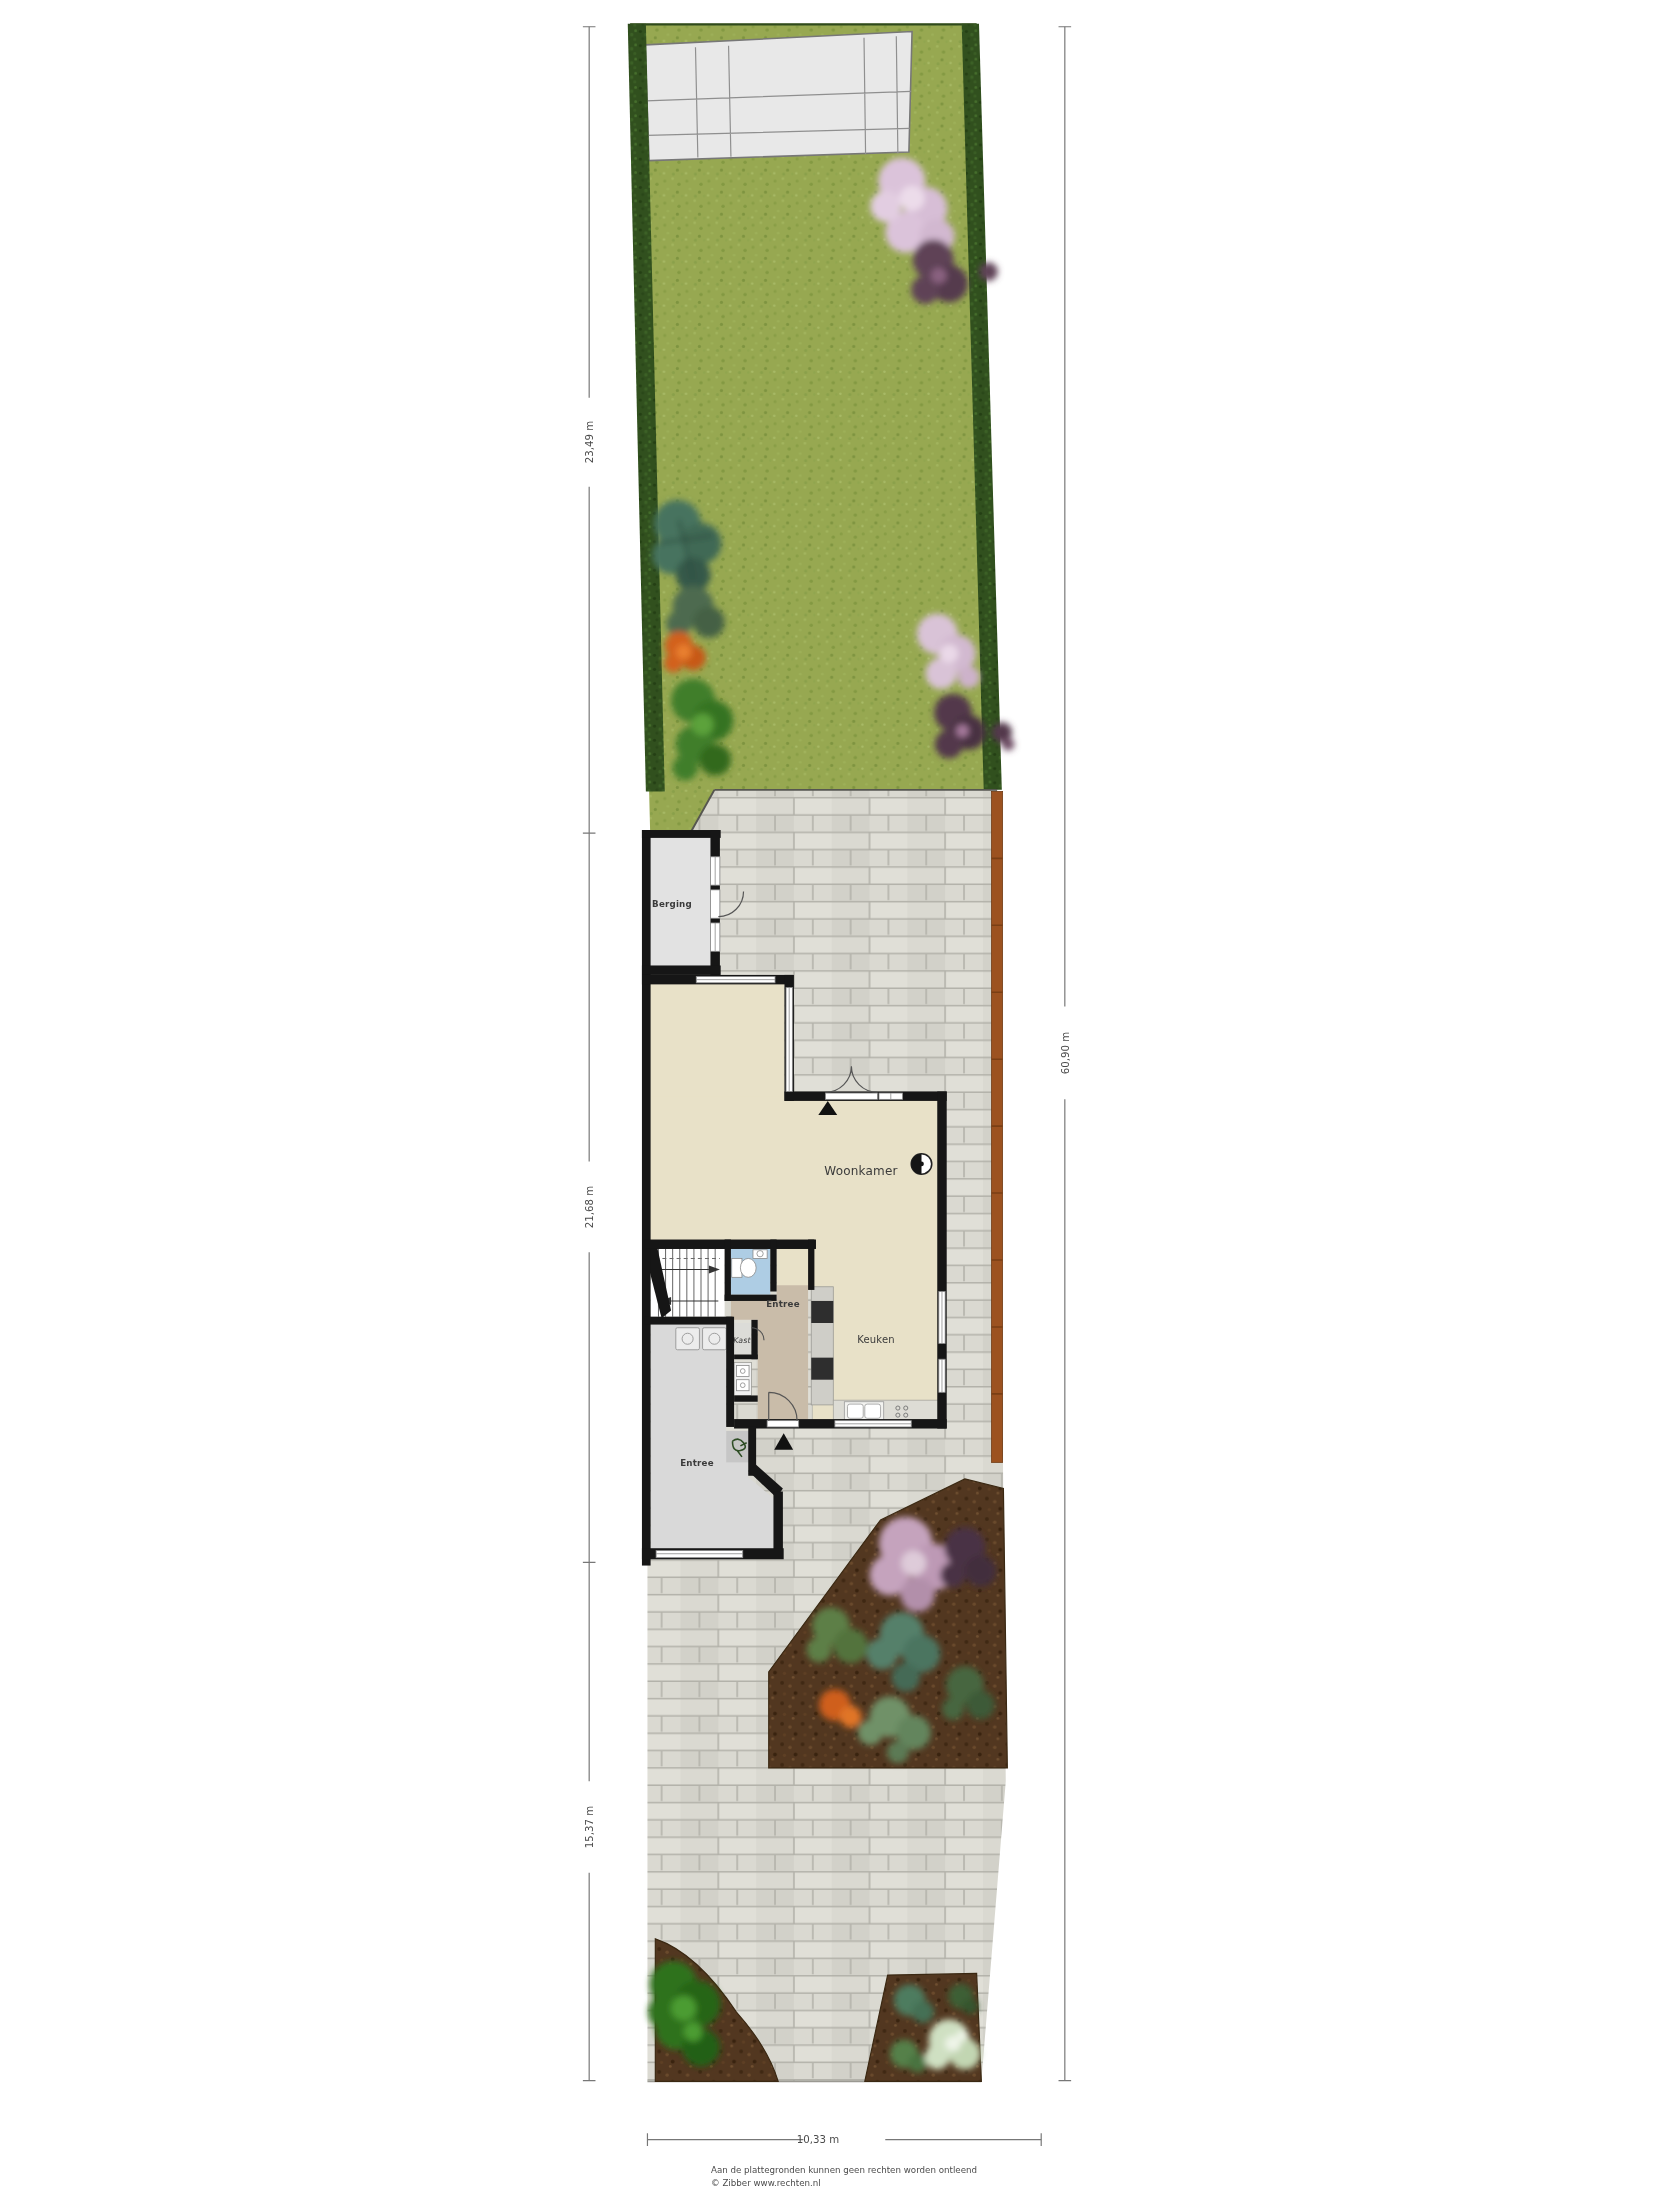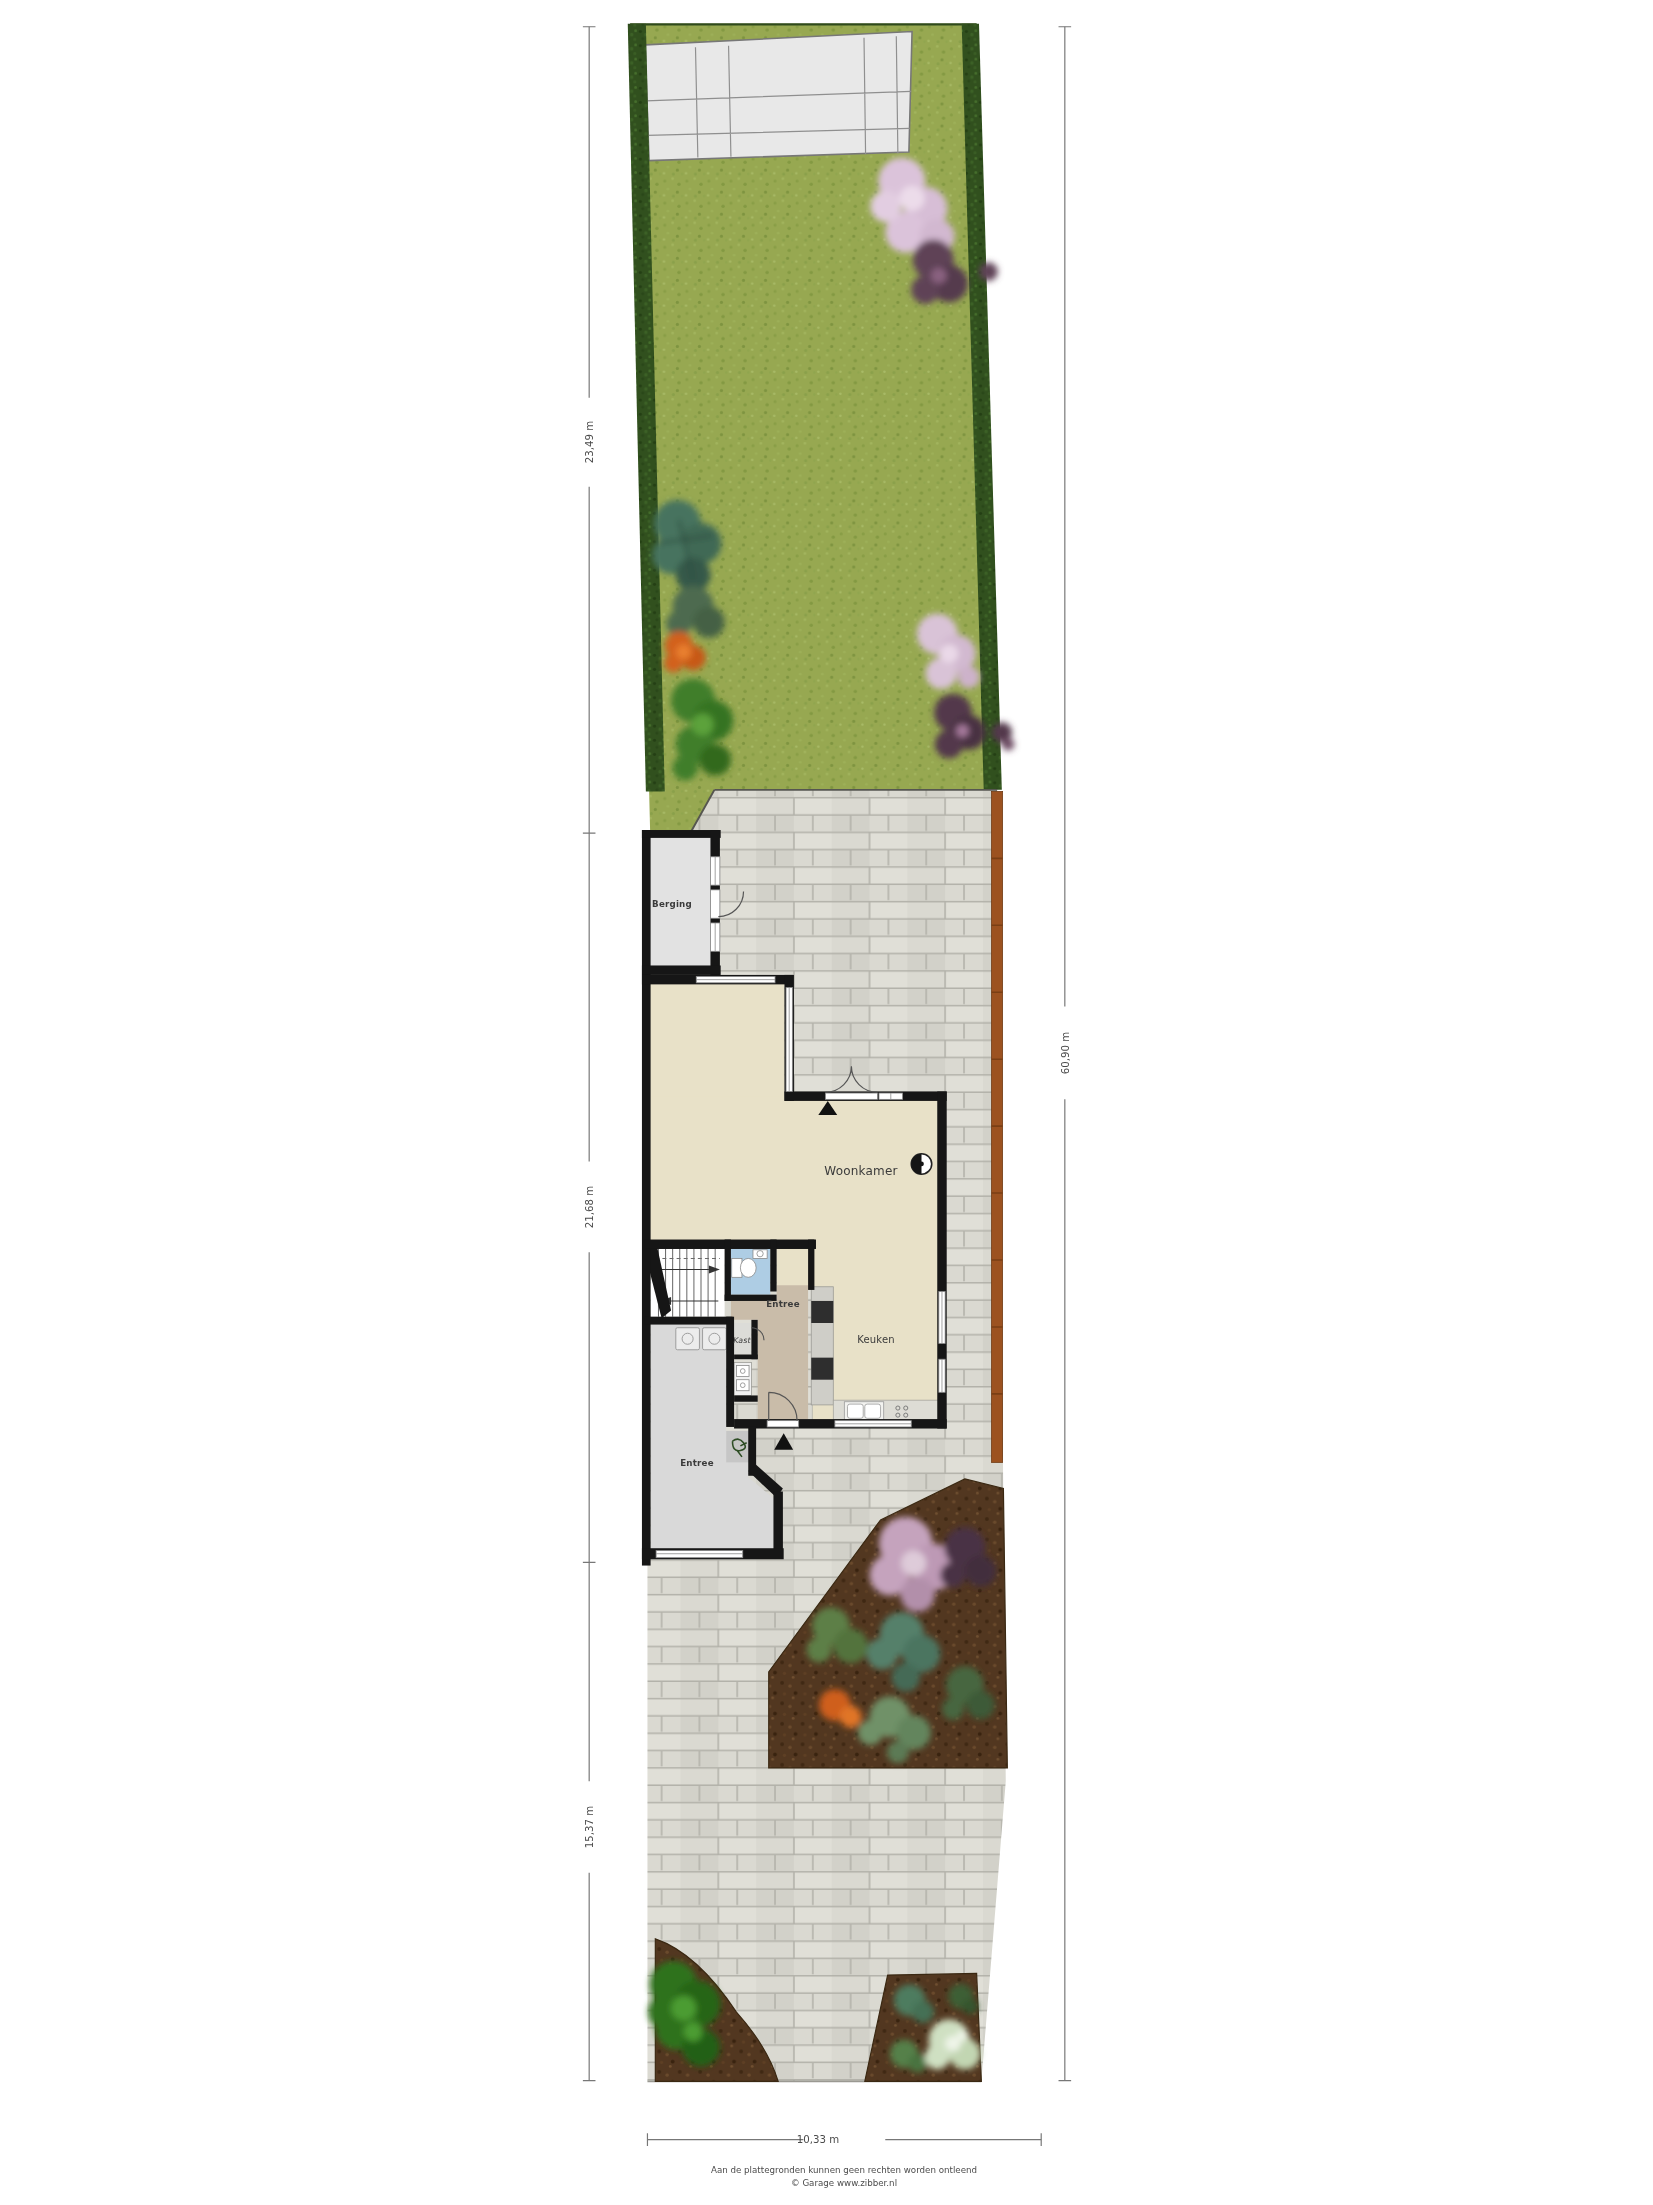"Aan de plattegronden kunnen geen" .footer { text-align: center -> none }
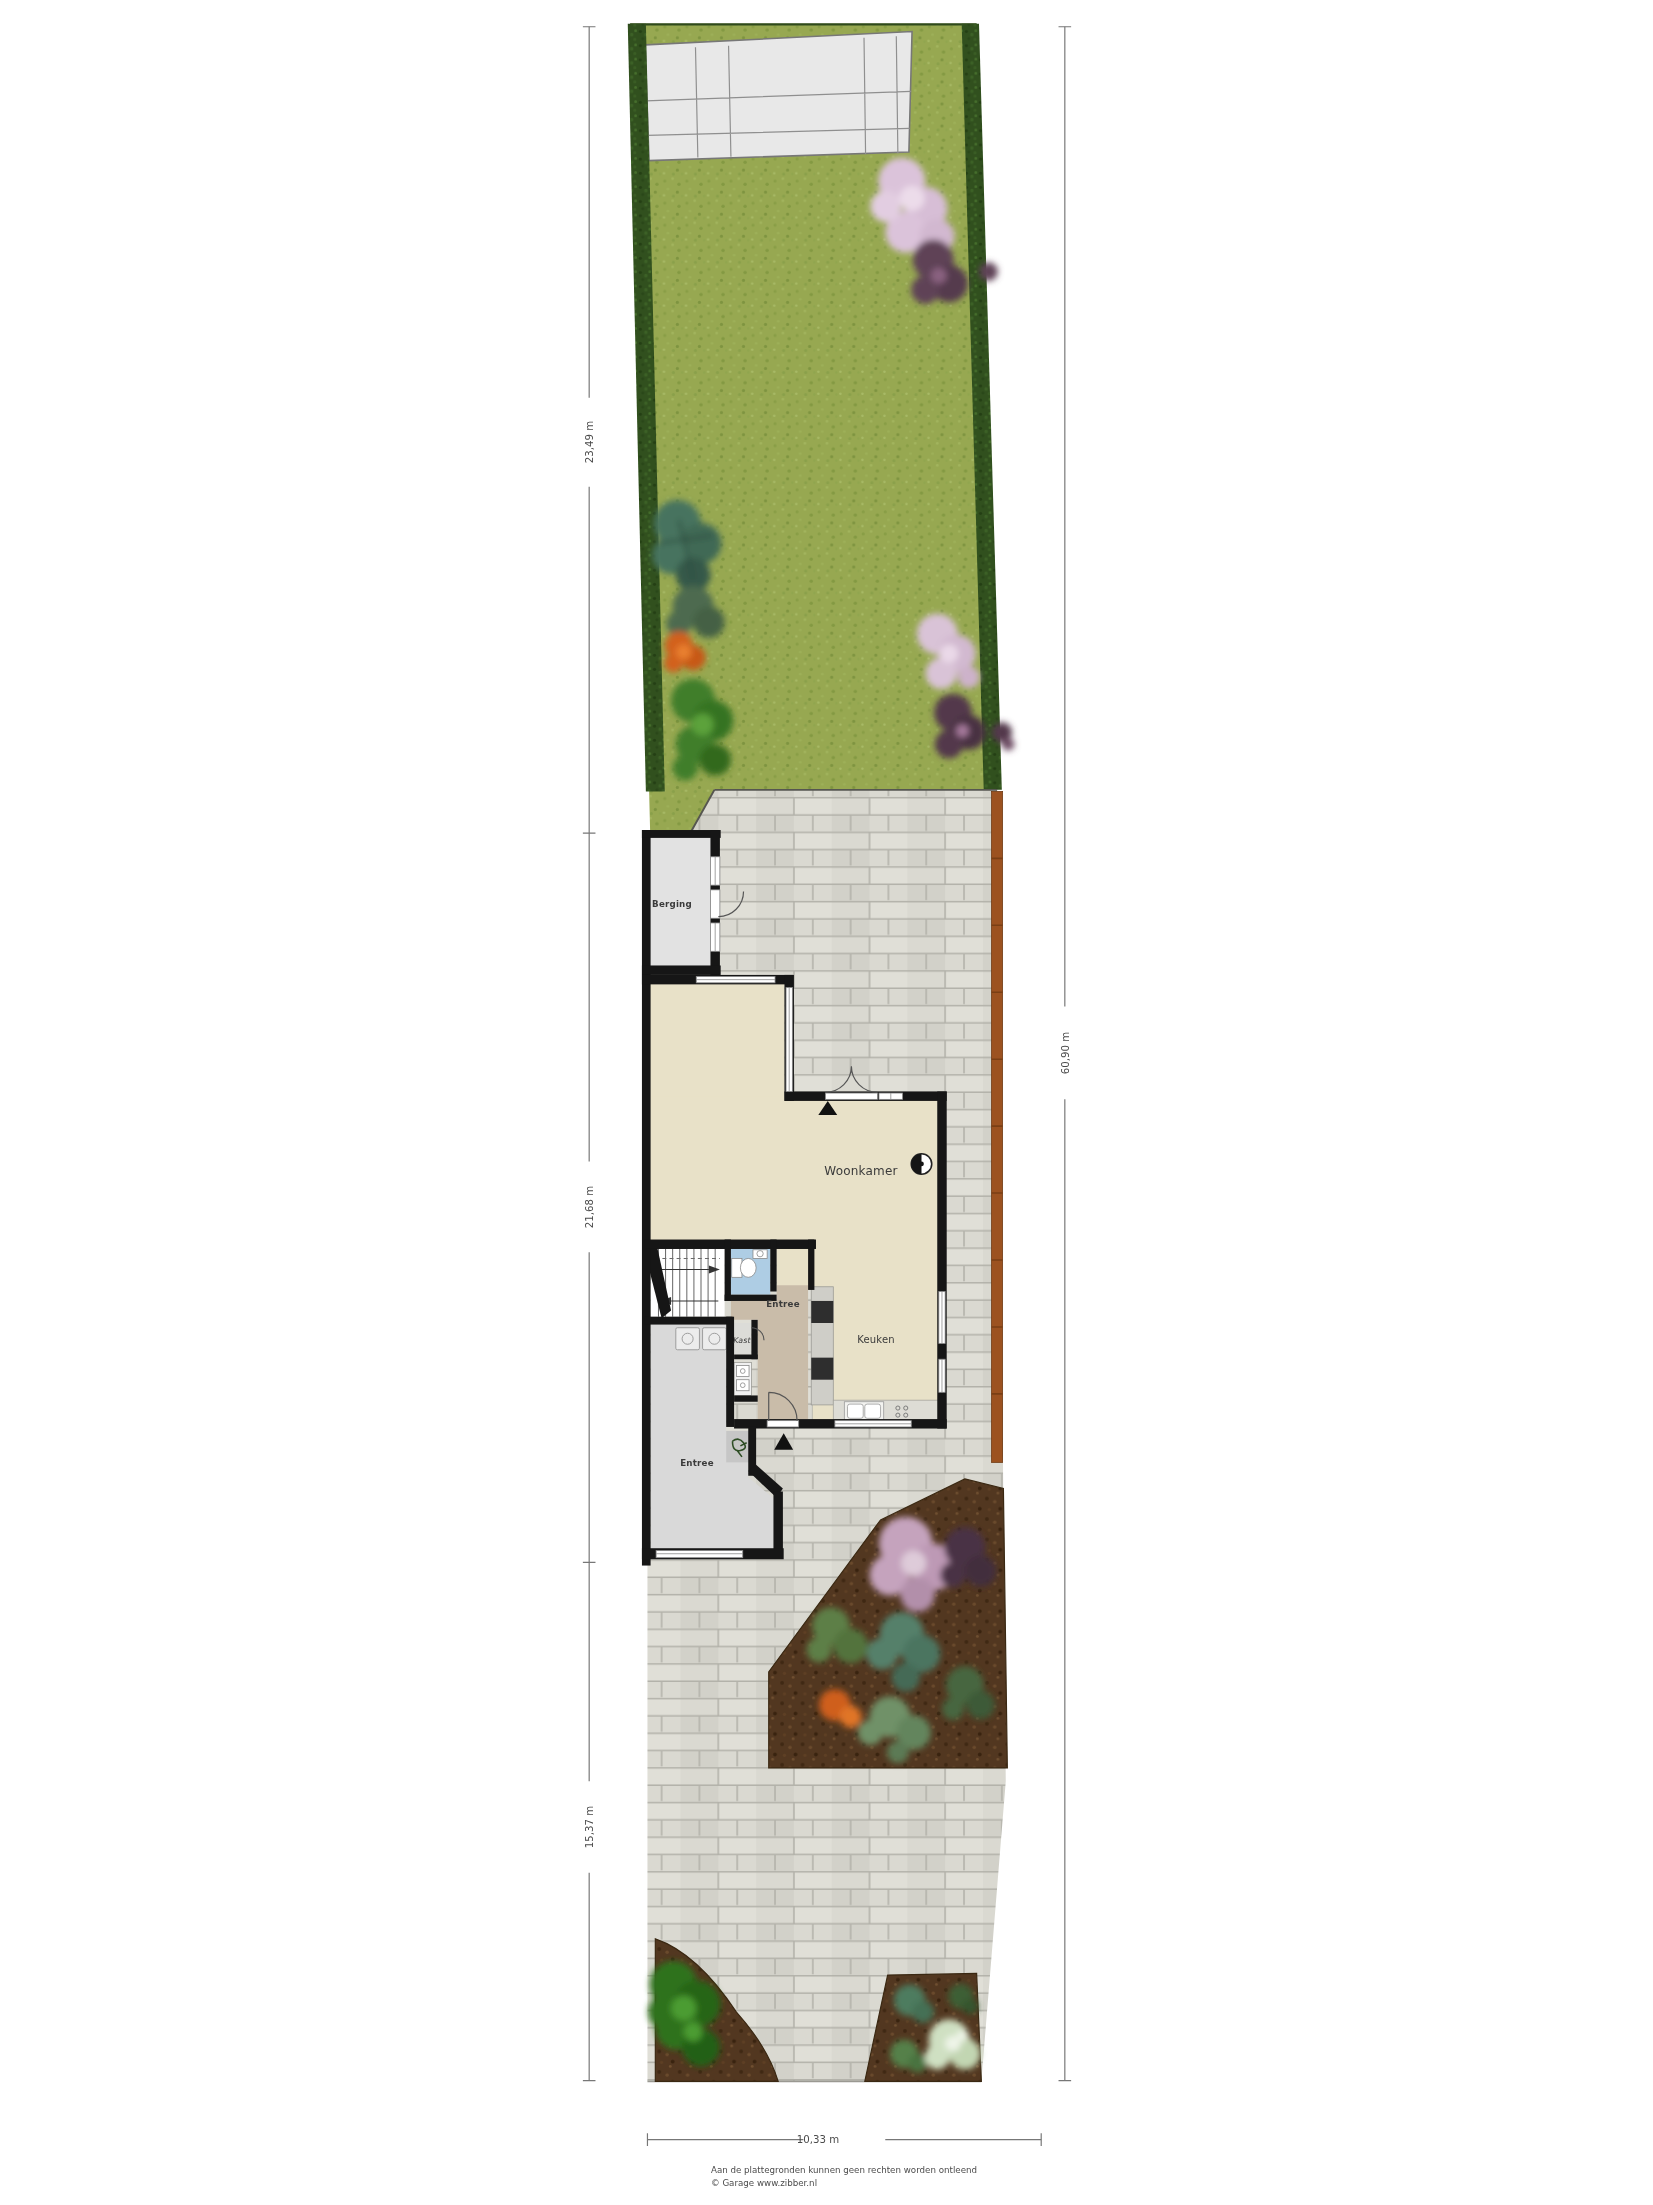"© Garage www.zibber.nl" div { text: Garage www.zibber.nl -> Zibber www.rechten.nl }
